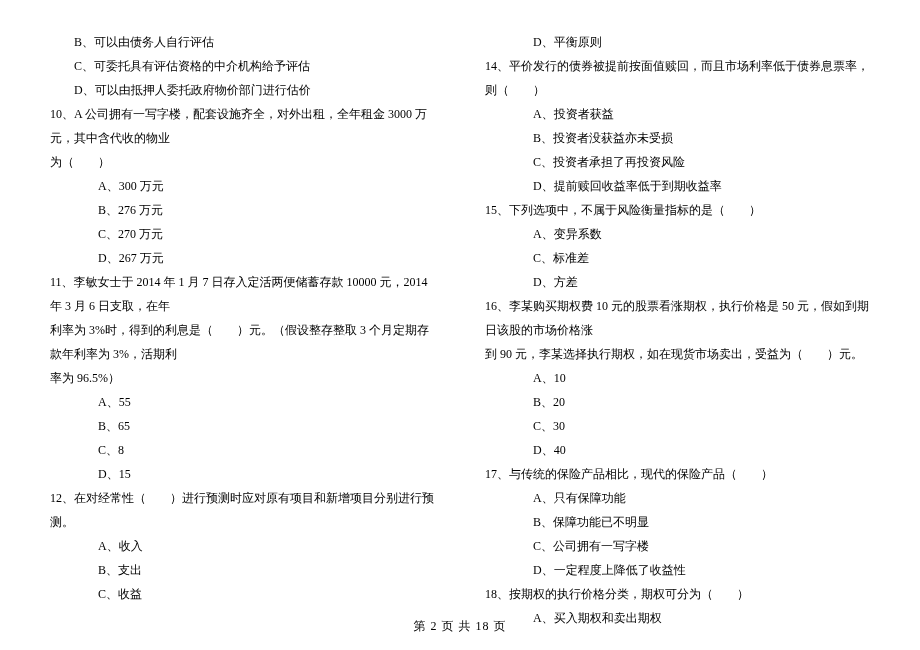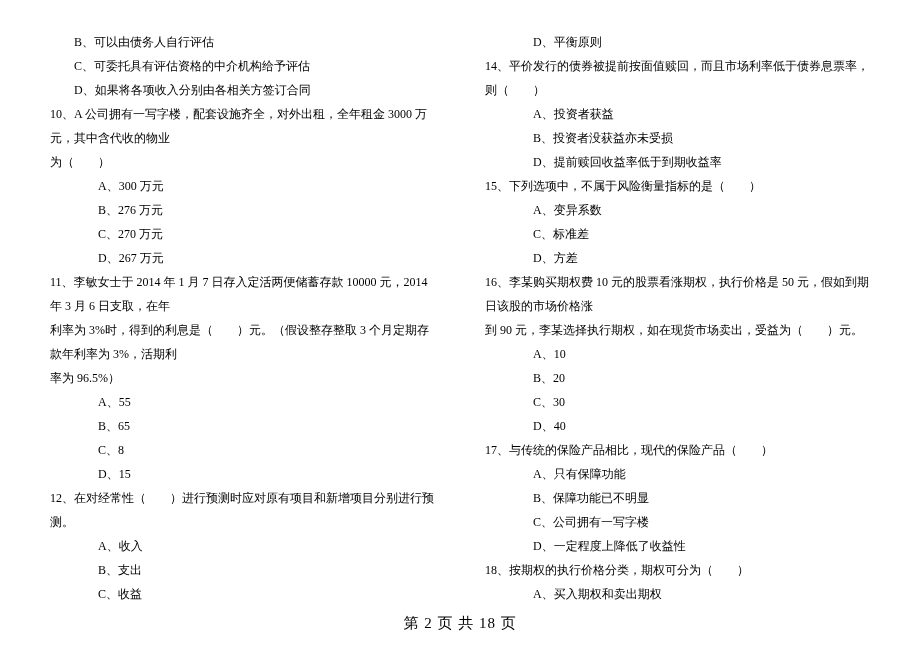"D、如果将各项收入分别由各相关方签订合同" div.line { text: 如果将各项收入分别由各相关方签订合同 -> 可以由抵押人委托政府物价部门进行估价 }
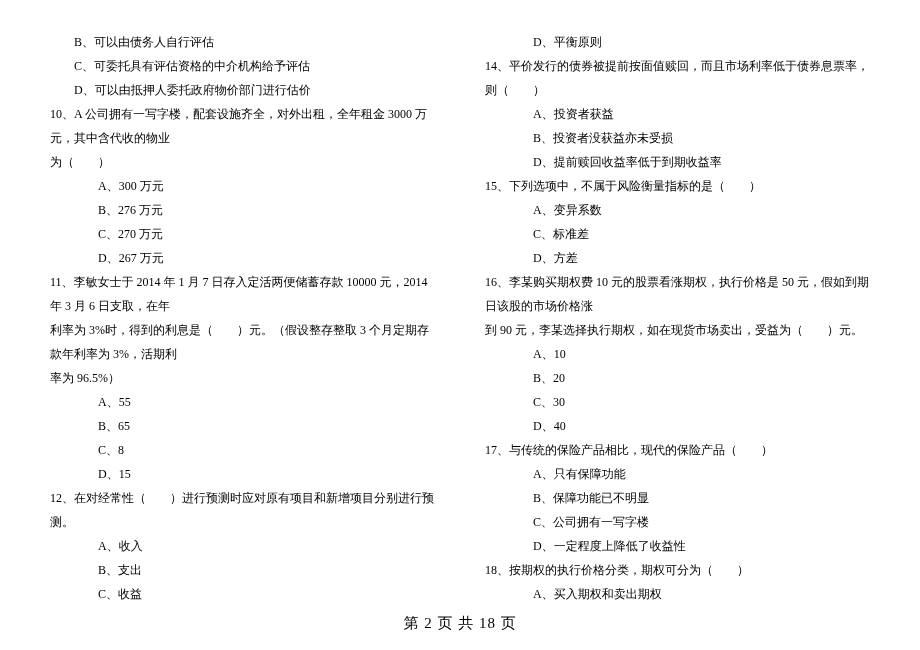"C、投资者承担了再投资风险" div.line { html: none -> <div>C、投资者承担了再投资风险</div> }
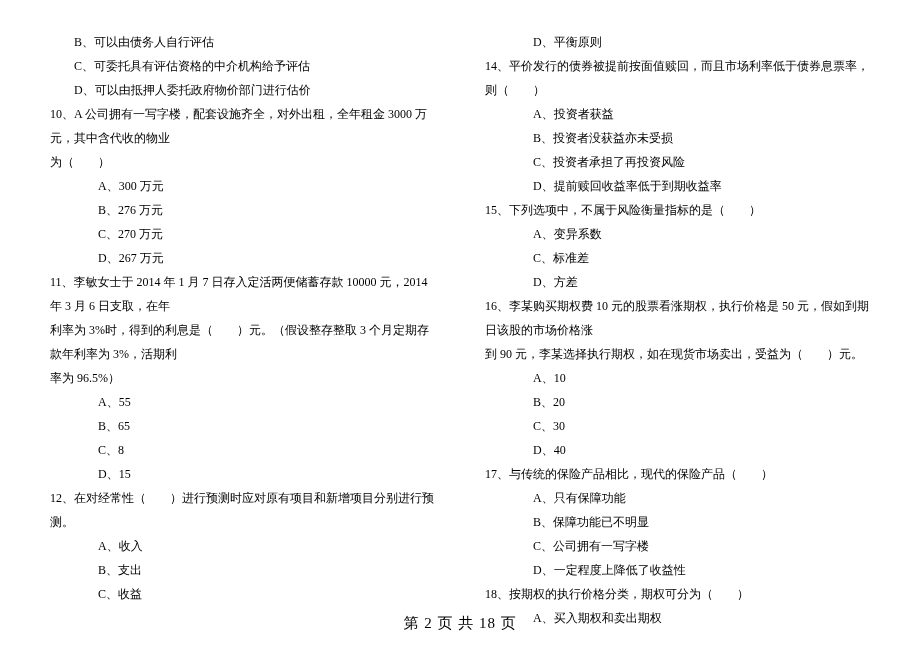"第 2 页 共 18" .footer { font-size: 15px -> 12px }
